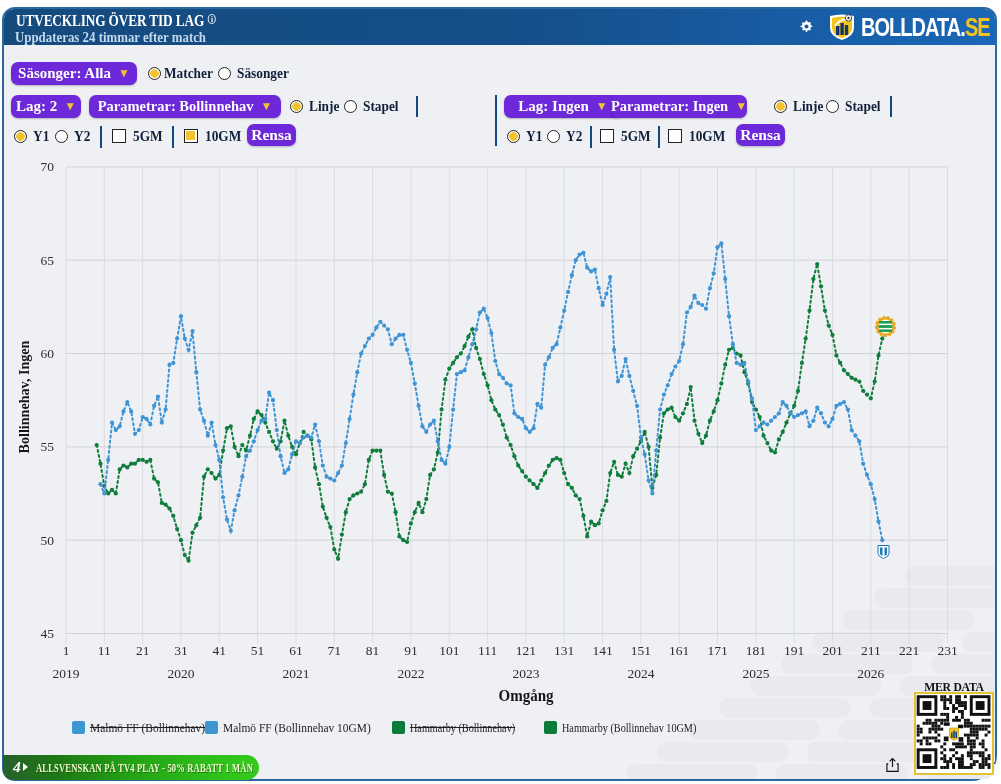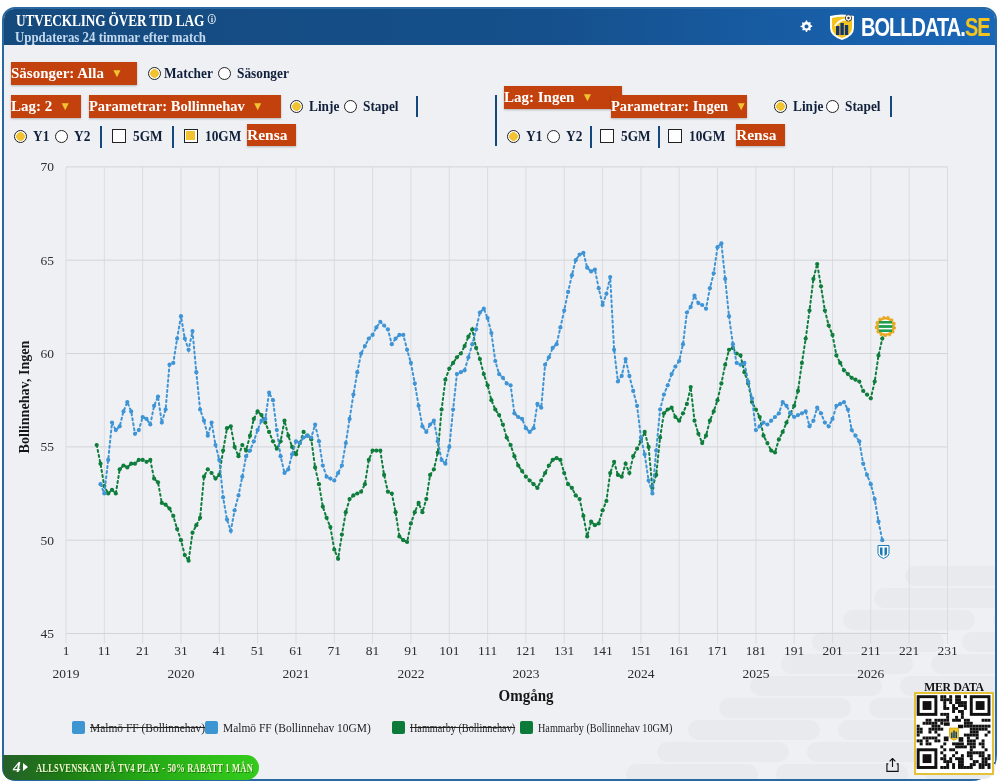"Säsonger: Alla ▼" .btn { background: #c2410c -> #6d28d9; border-radius: 0 -> 7px; text-align: left -> center }
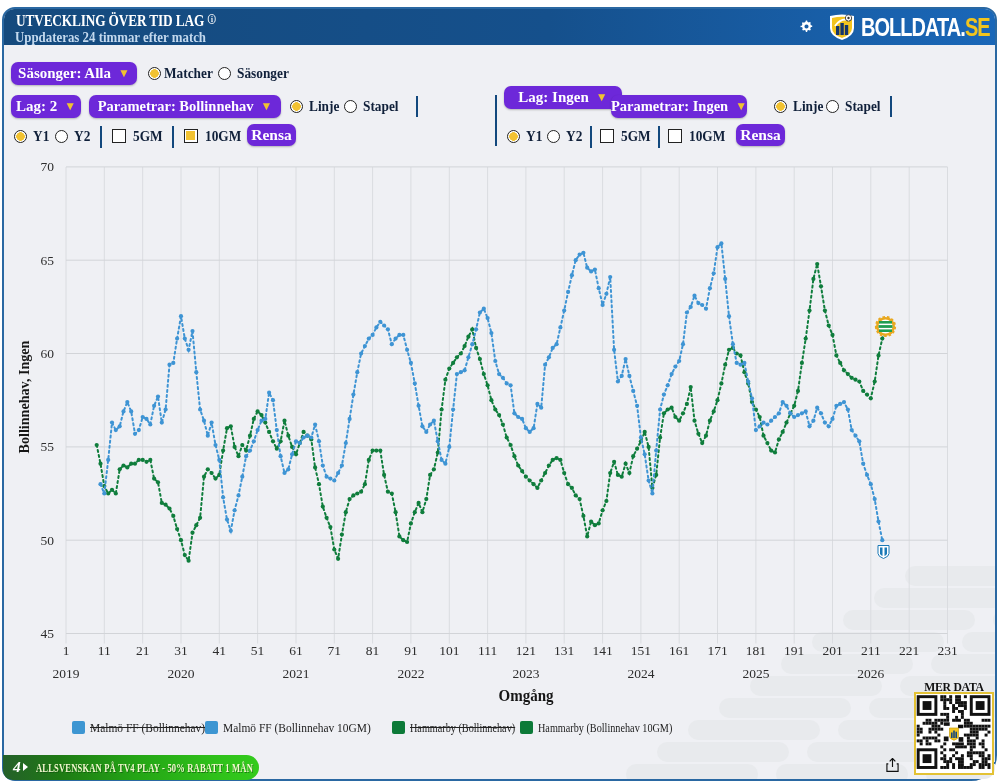"Lag: Ingen ▼" div.btn { top: 86px -> 95px }
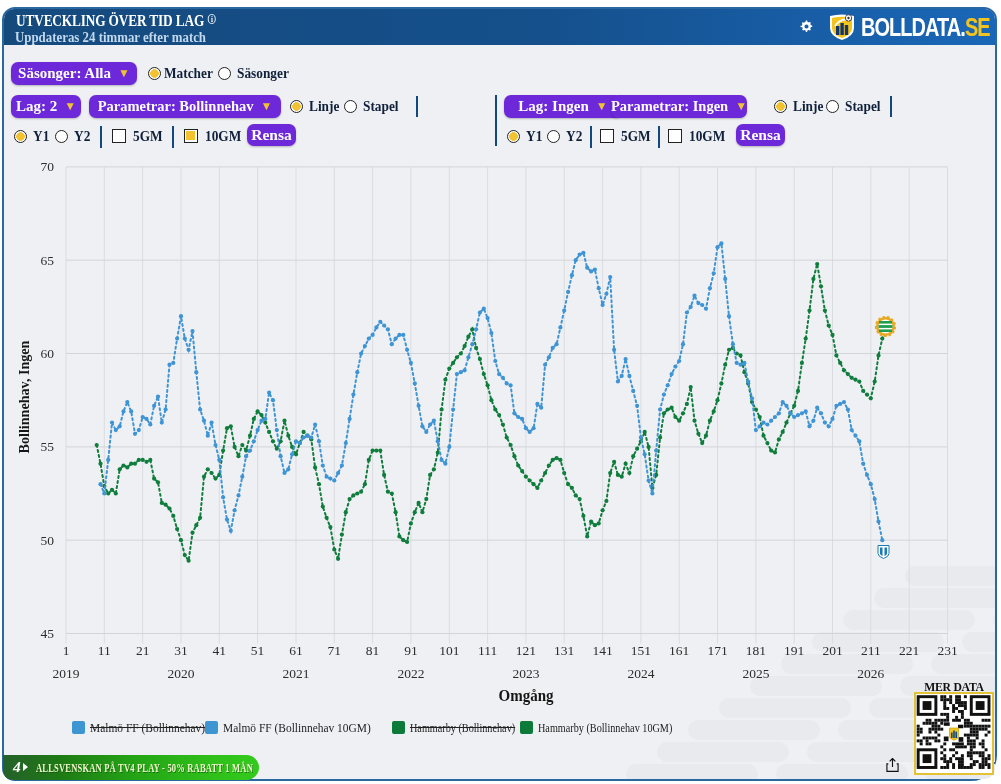"Hammarby (Bollinnehav 10GM)" div.leg { left: 520px -> 544px }
